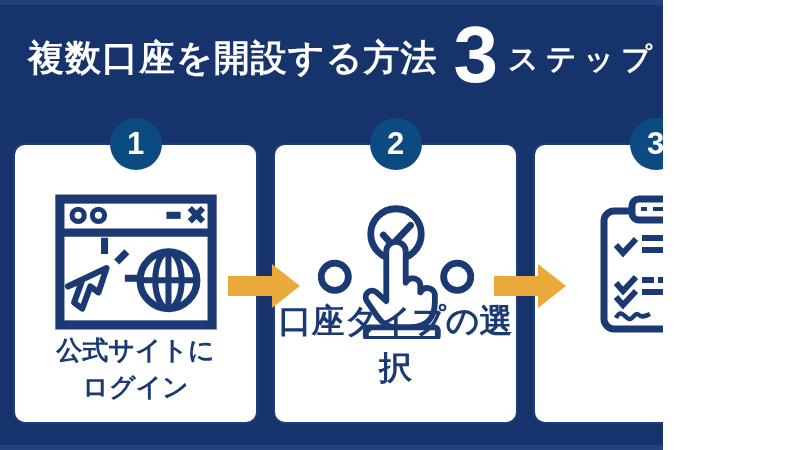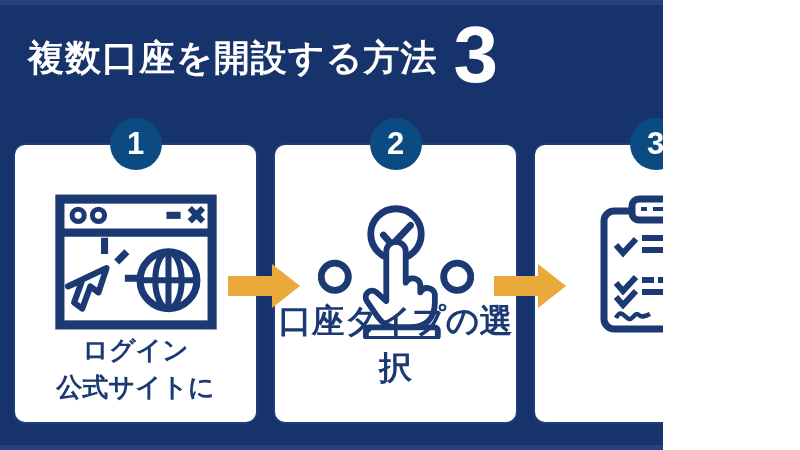"ステップ" span.t-suf { html: none -> <span>ステップ</span> }
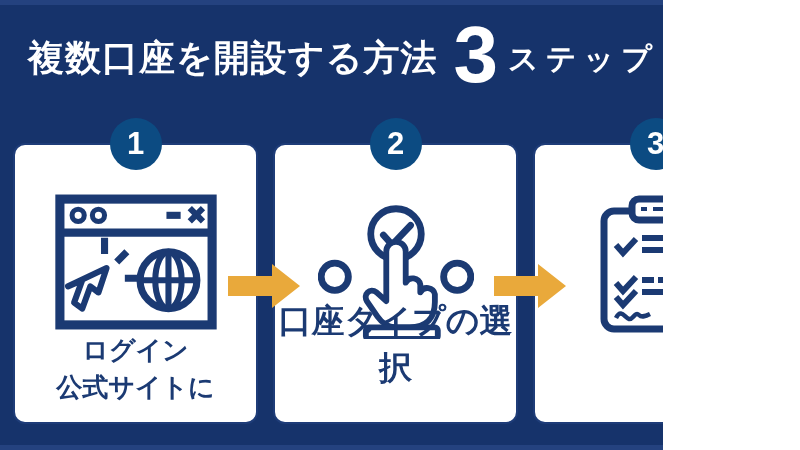"ログイン" div { order: before "公式サイトに" -> after "公式サイトに" }
